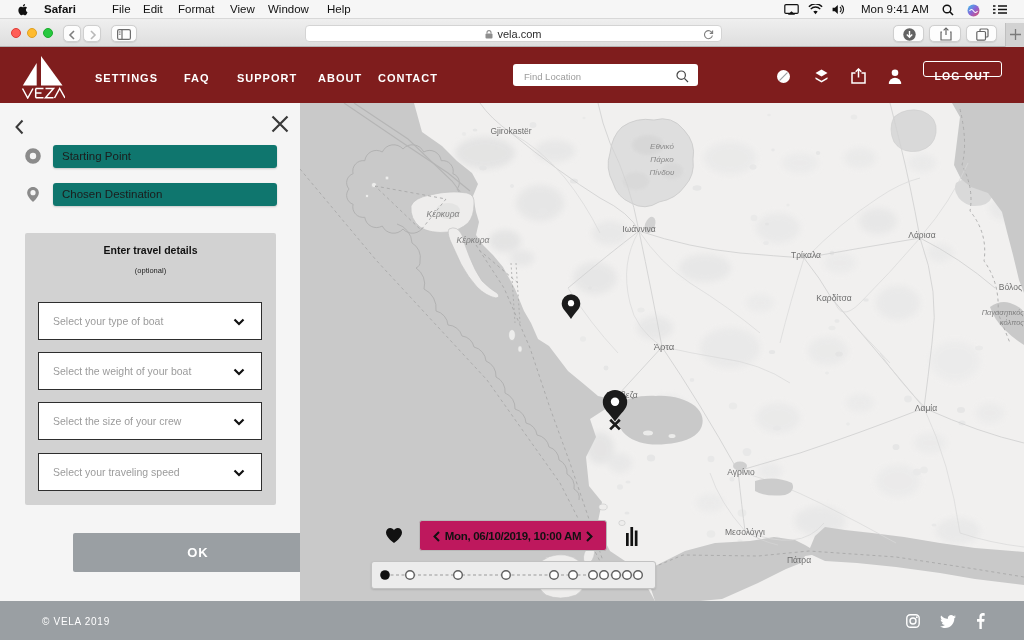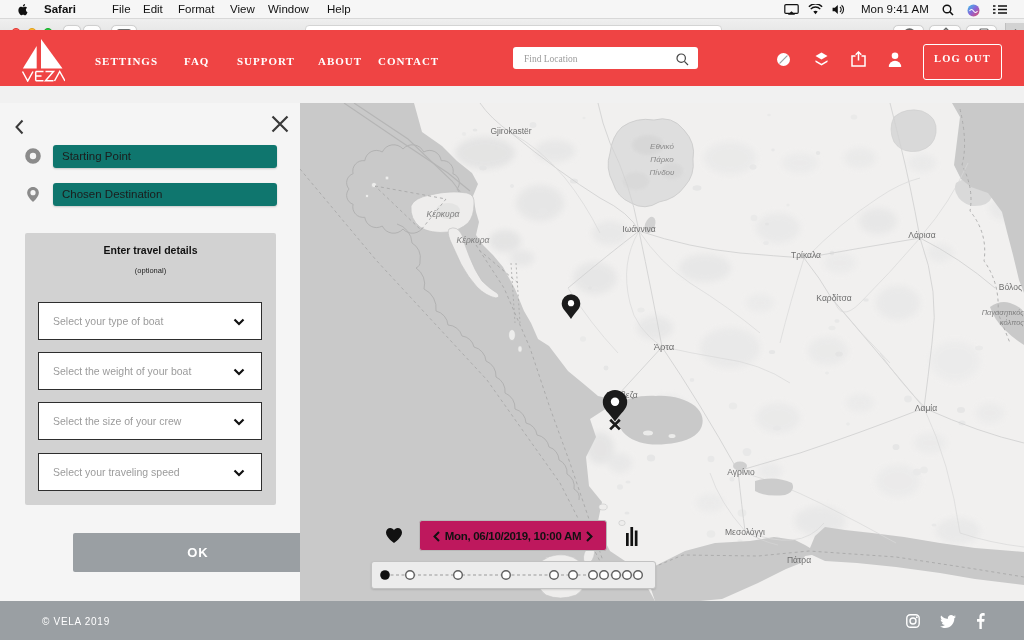"SETTINGS" #navbar { background: #ef4444 -> #7f1d1d; font-family: Liberation Serif, serif -> none; top: 30px -> 47px }
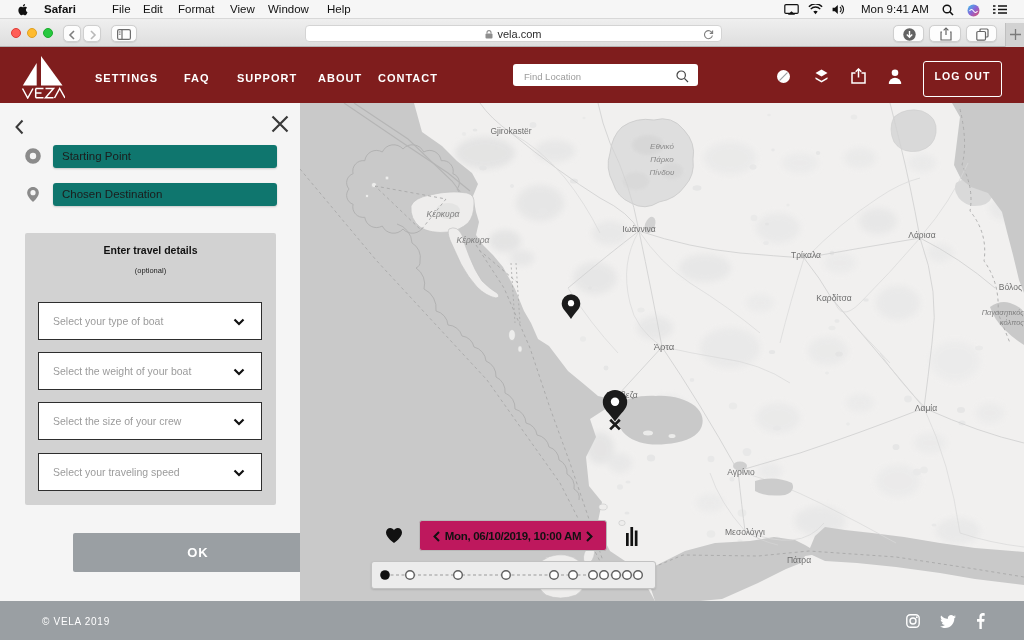"LOG OUT" #logout { height: 36px -> 16px }
